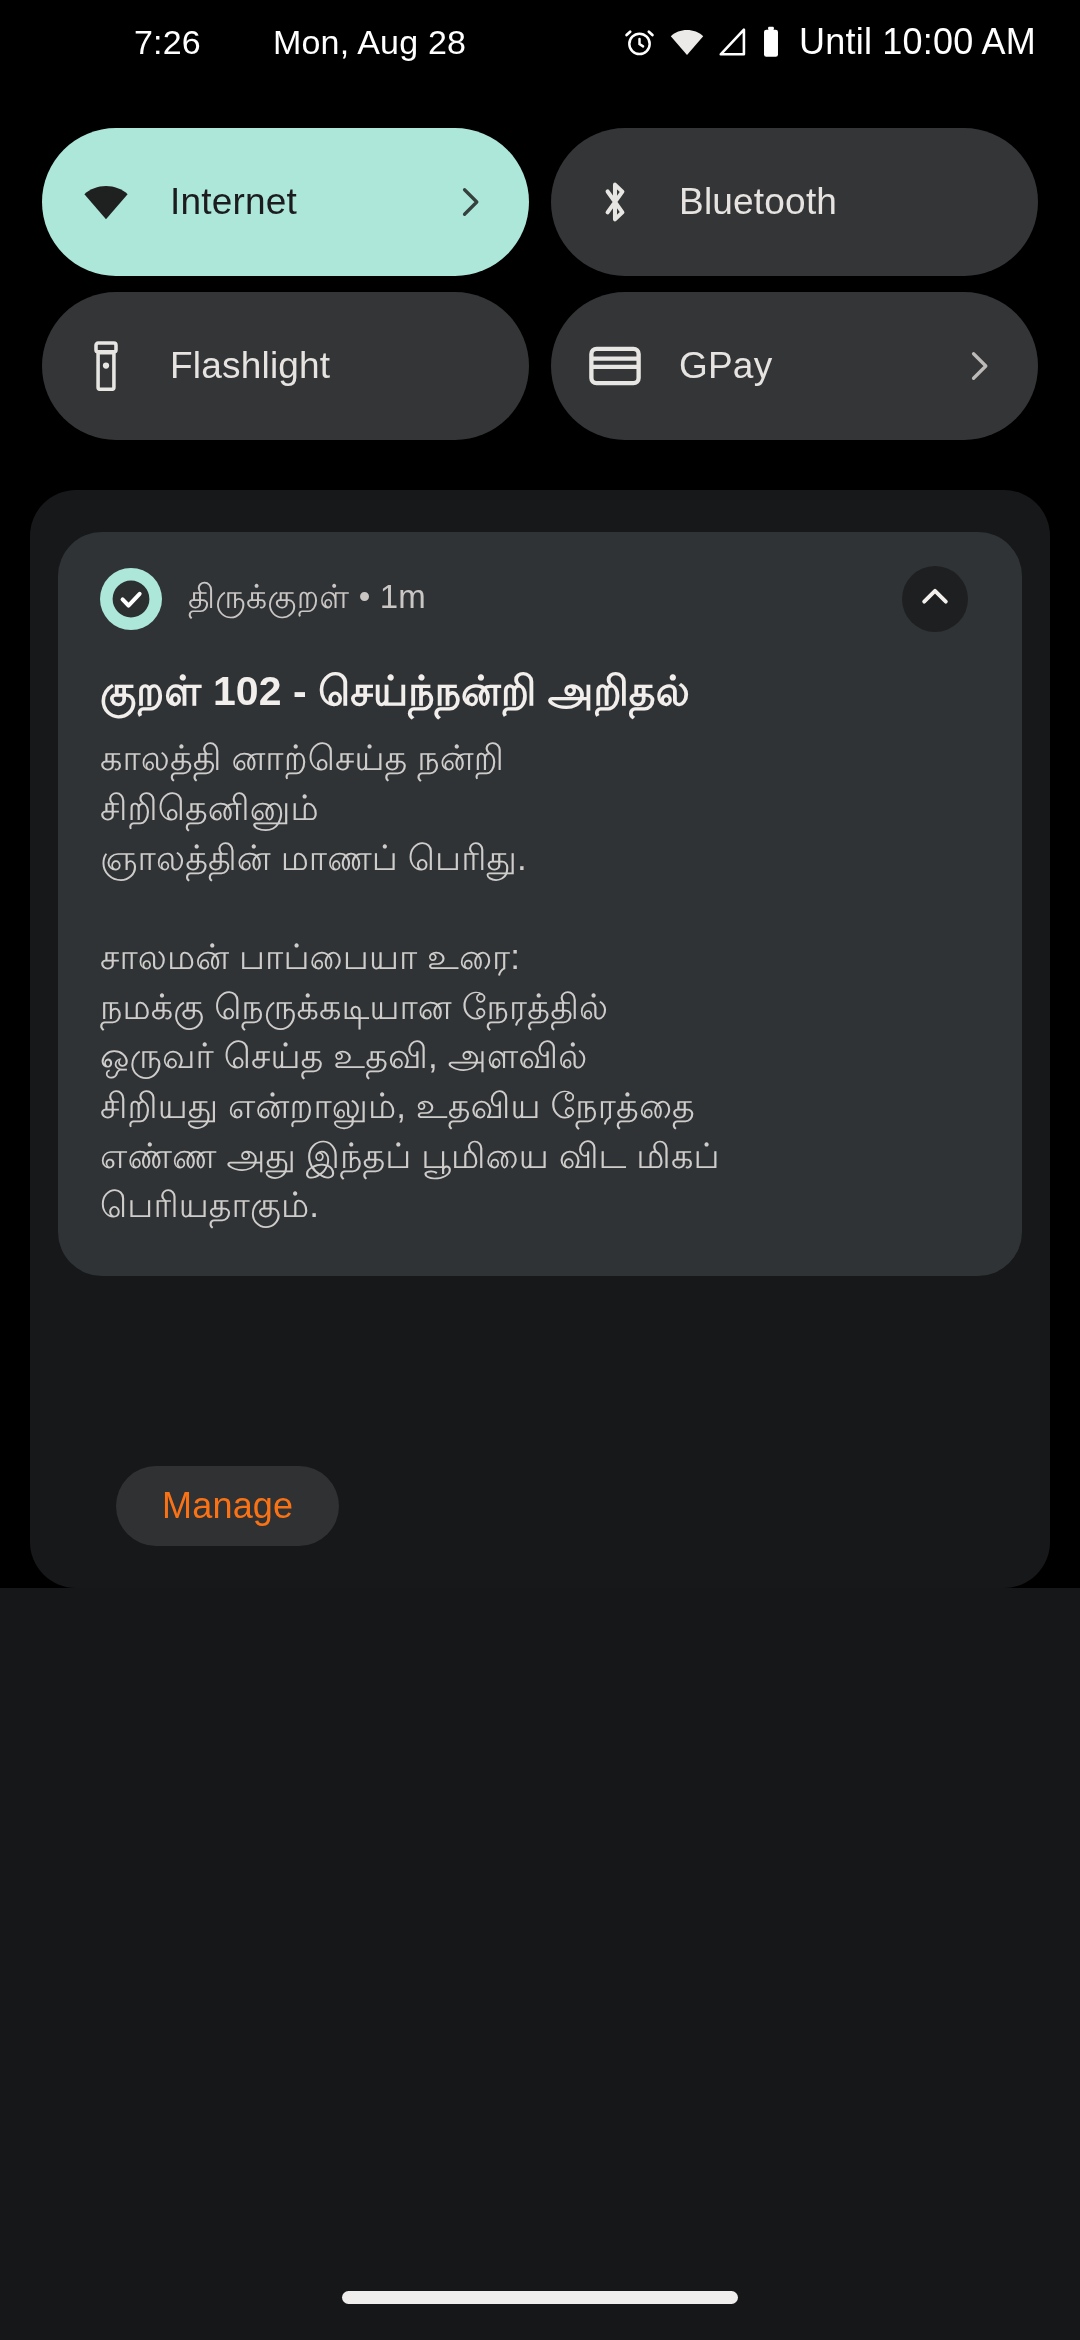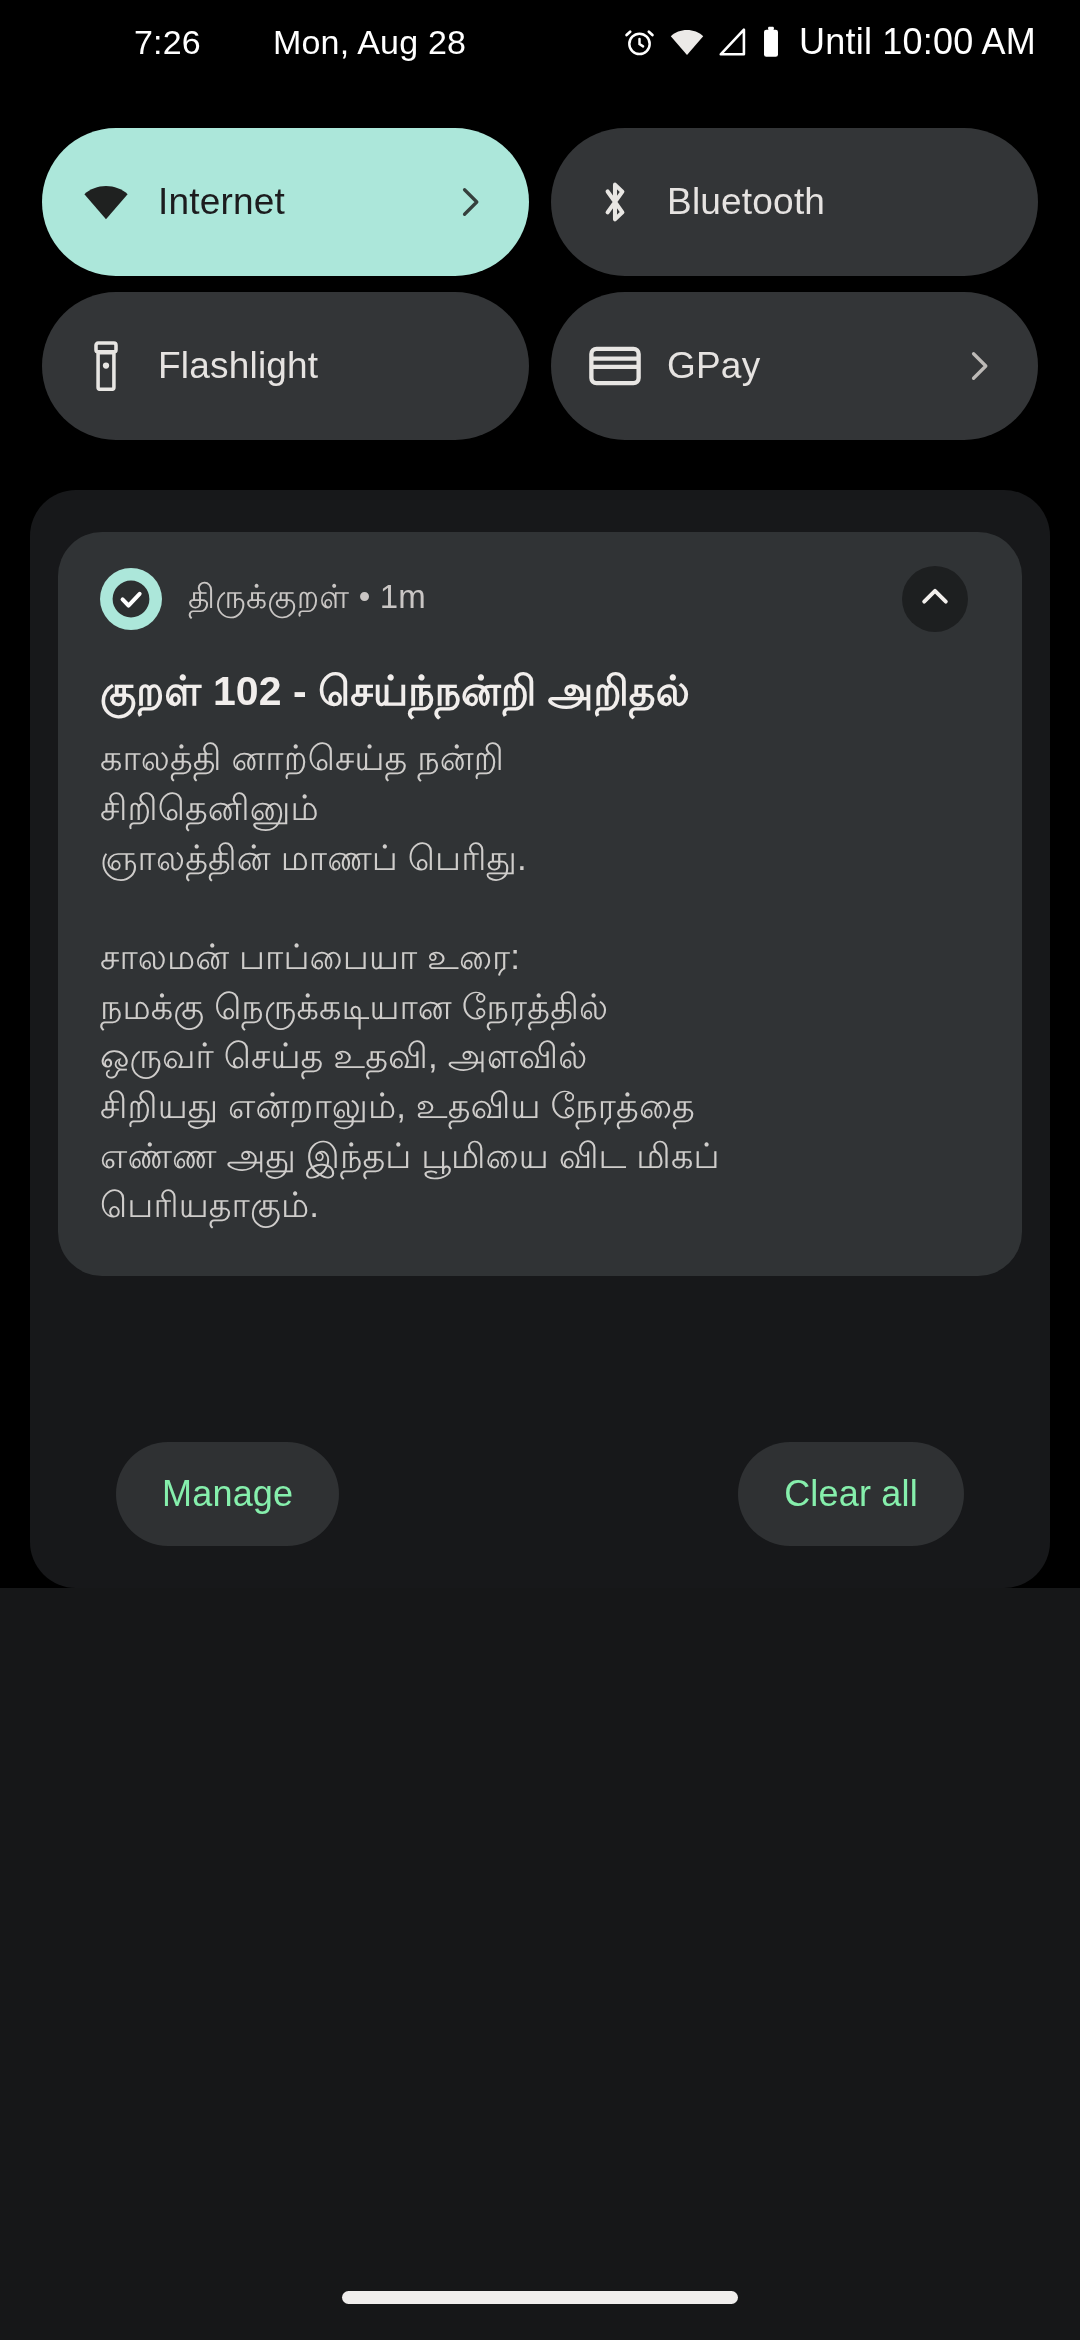"Internet" .tile { gap: none -> 12px }
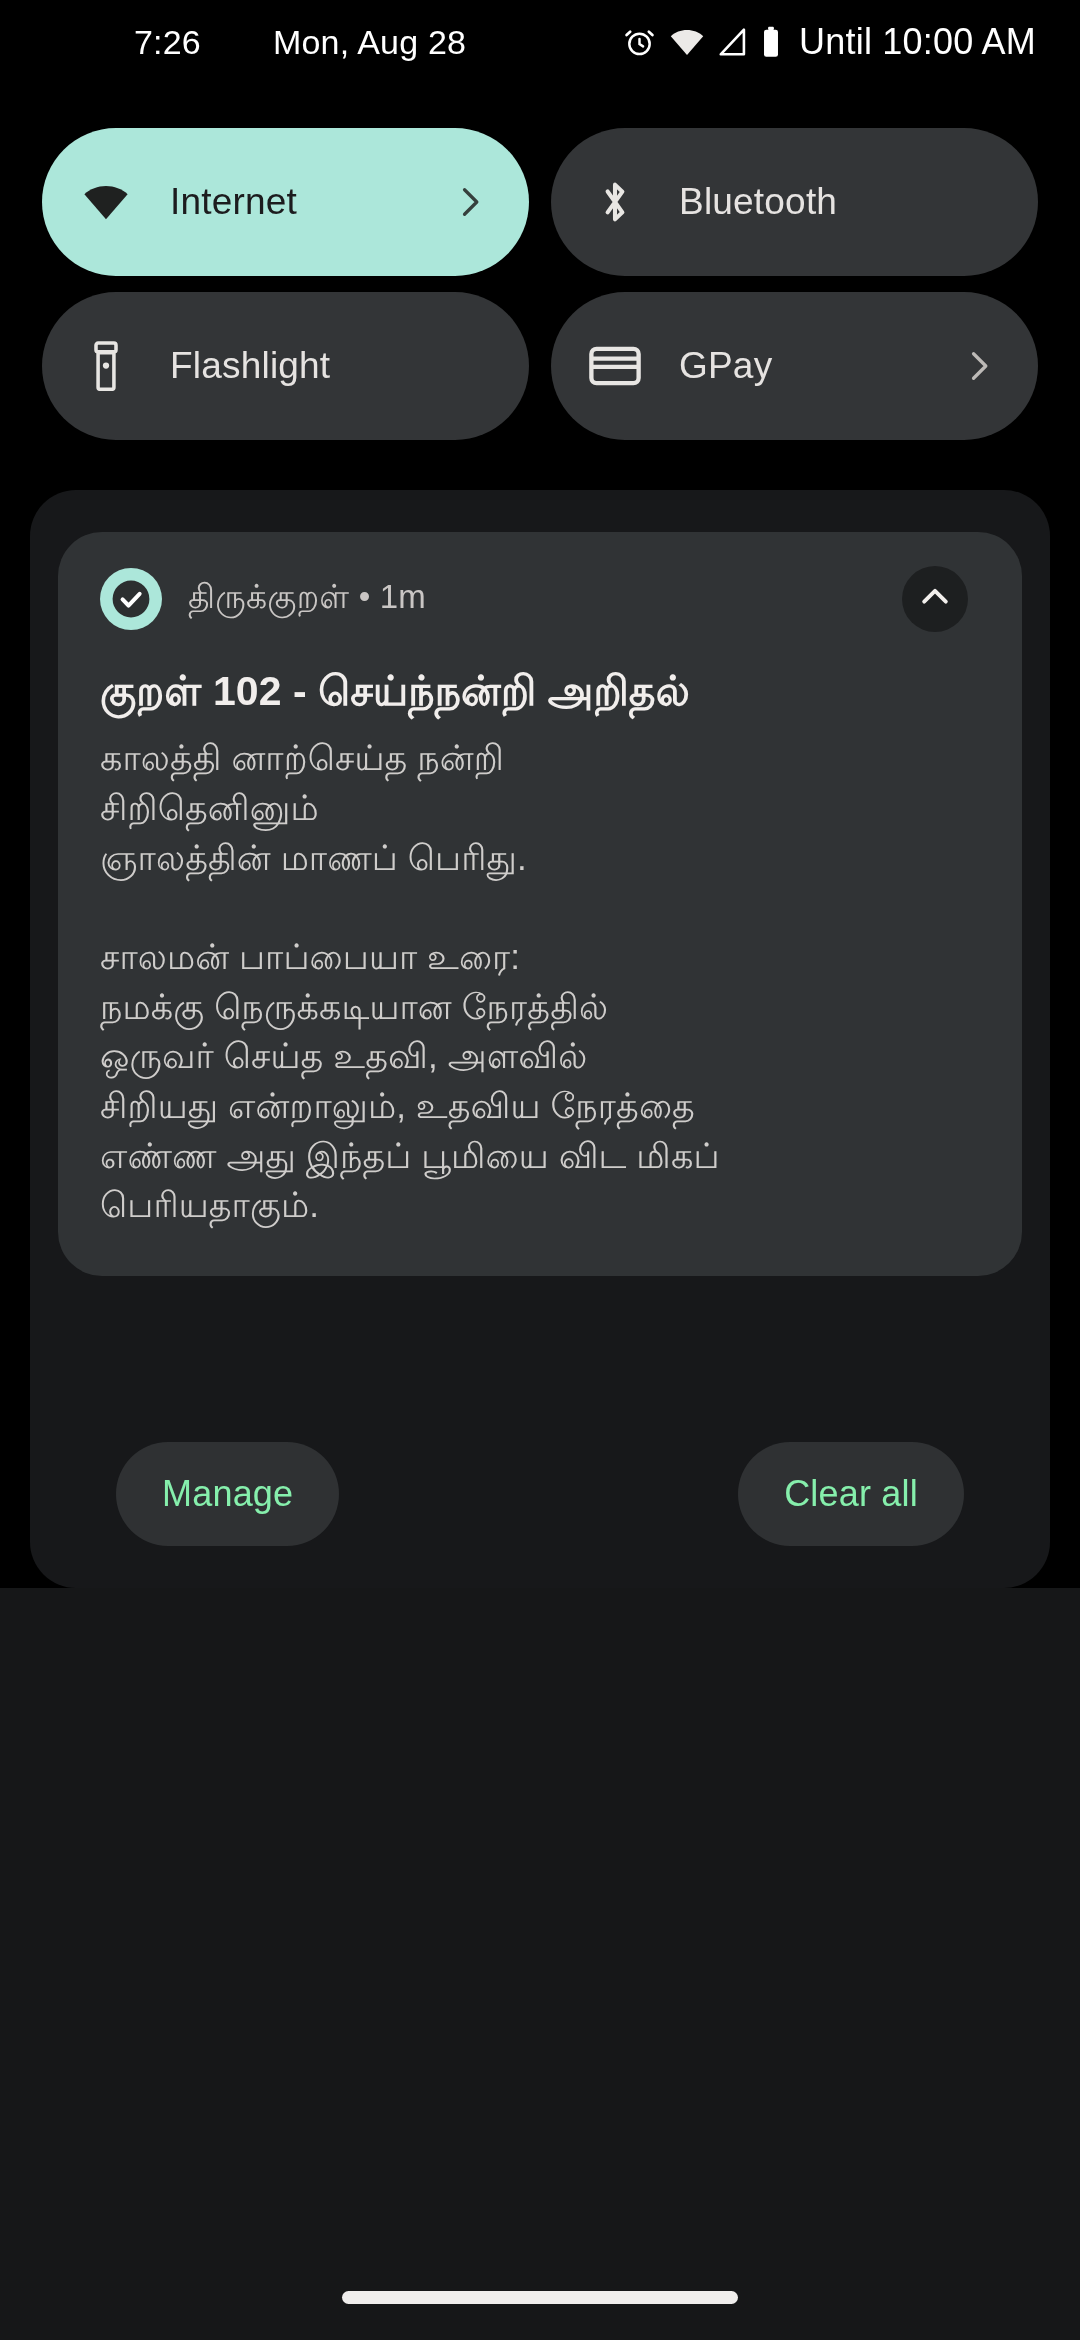"Manage" .pill-btn { color: #86efac -> #f97316; height: 104px -> 80px }
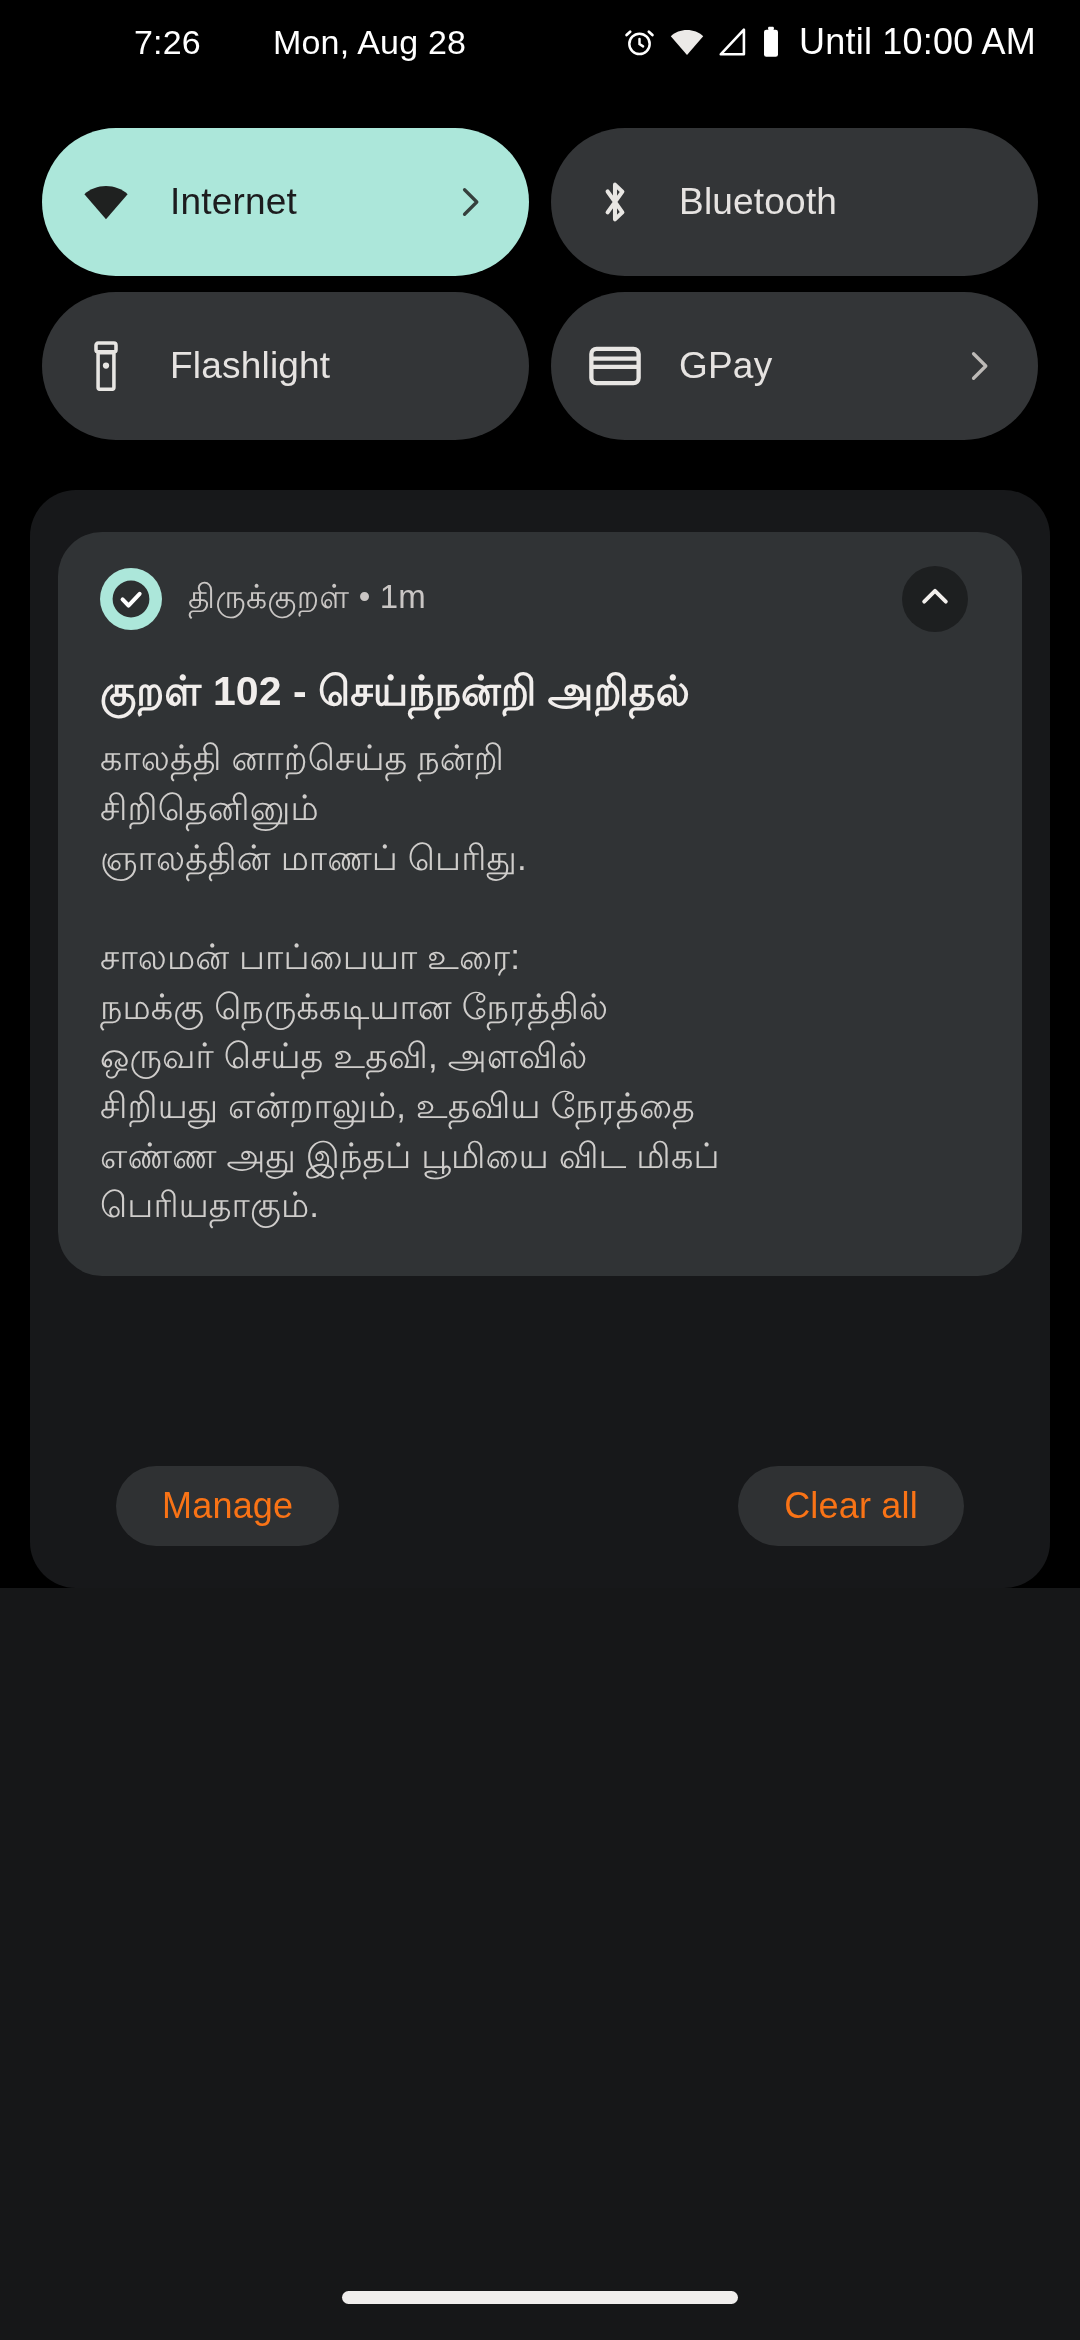"Clear all" button.pill-btn { html: <button>Clear all</button> -> none }
